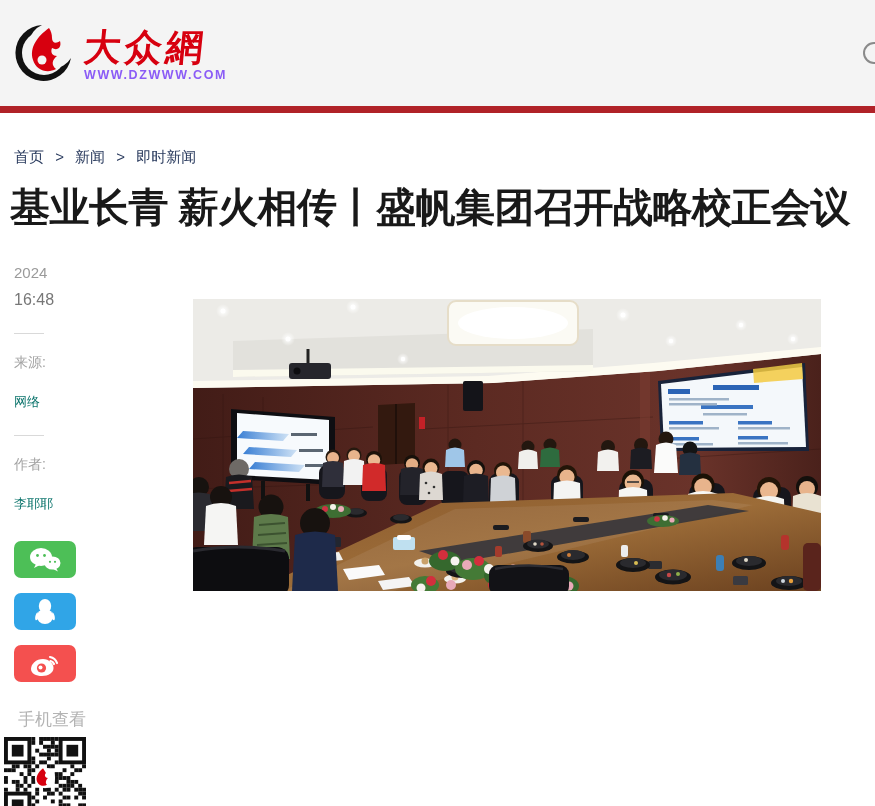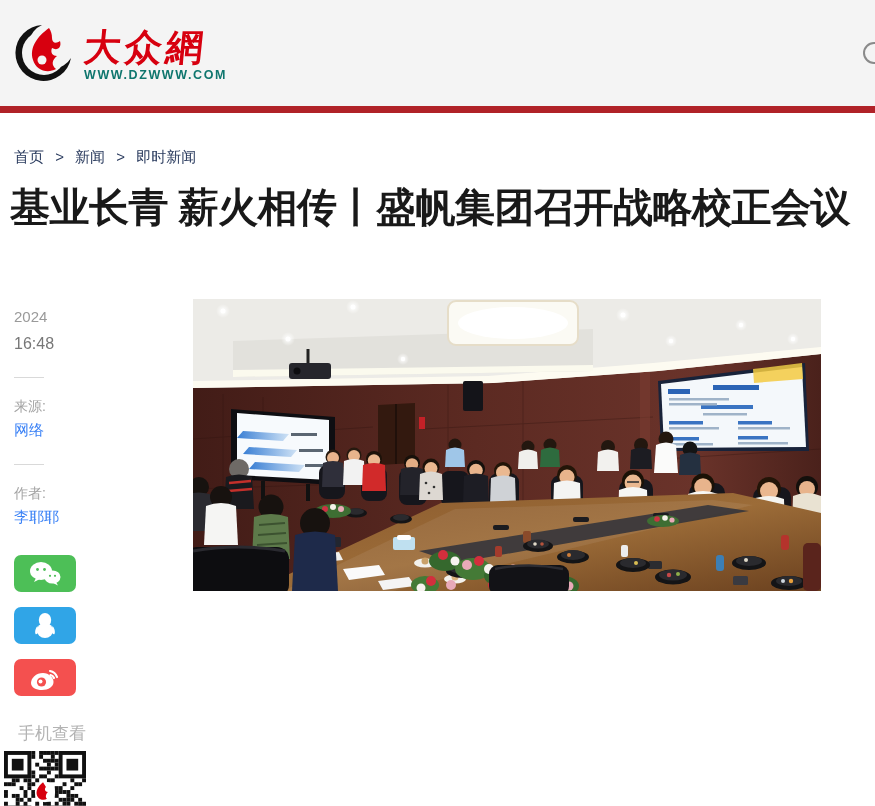"WWW.DZWWW.COM" .logo-sub { color: #0f766e -> #8b5cf6 }
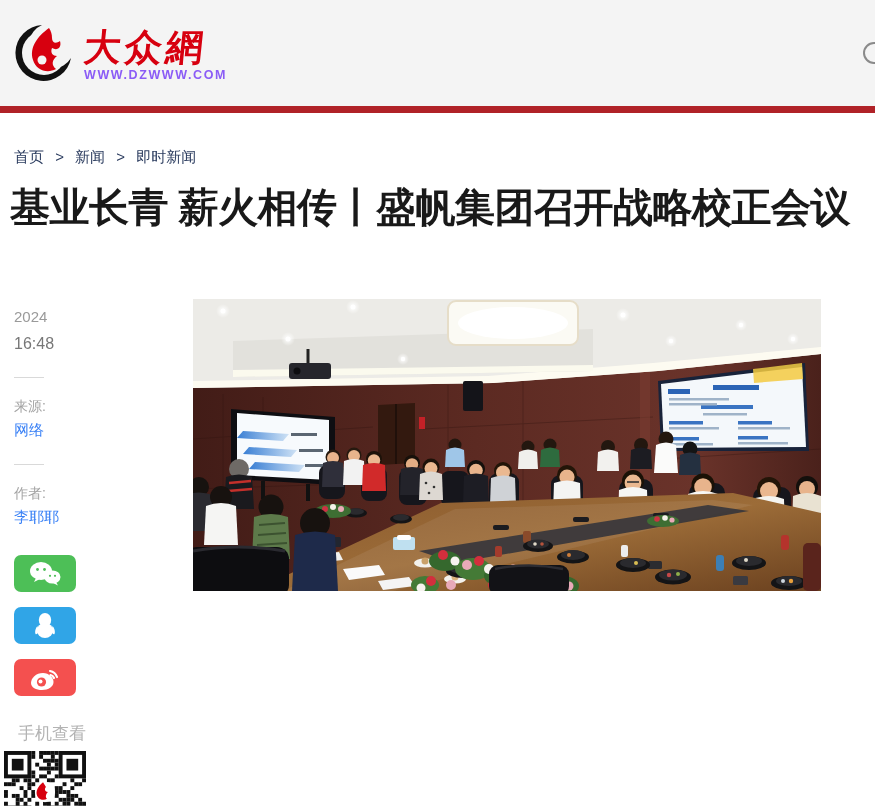"2024" .meta-year { margin-top: 44px -> none }
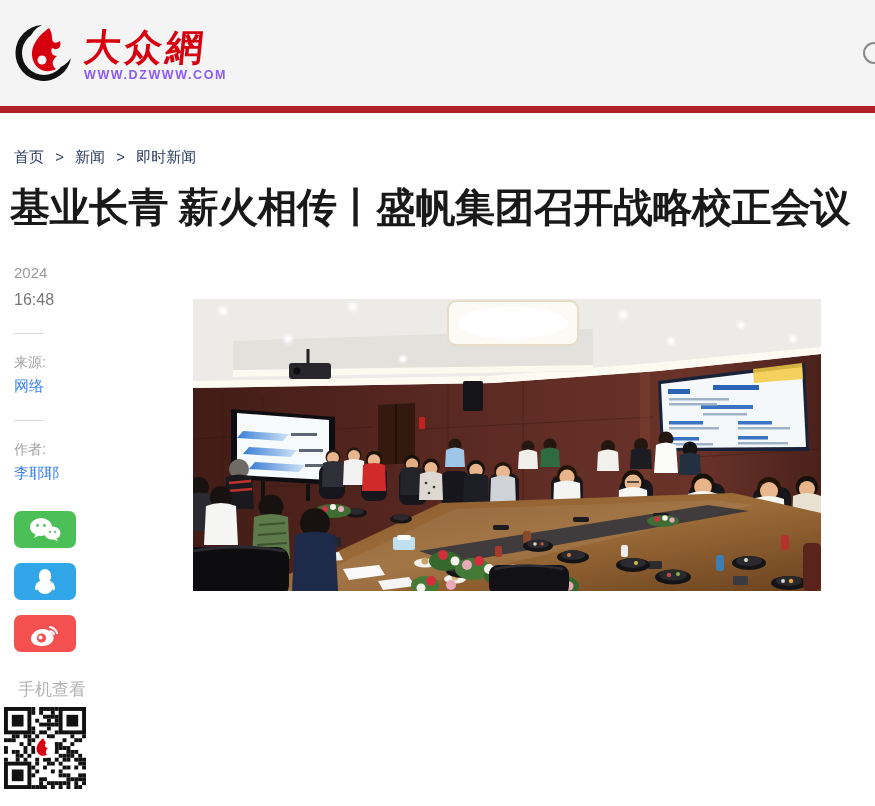"网络" .meta-value { color: #3b82f6 -> #0f766e; font-size: 15px -> 13px; margin-top: 5px -> 21px }
